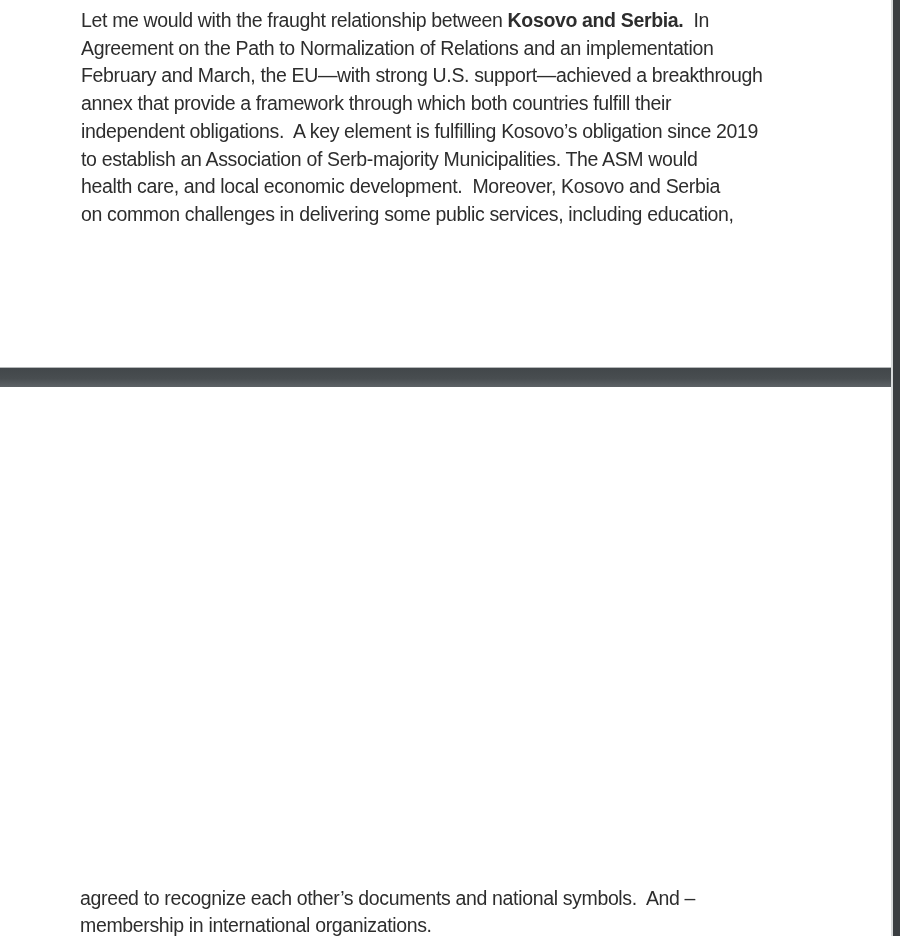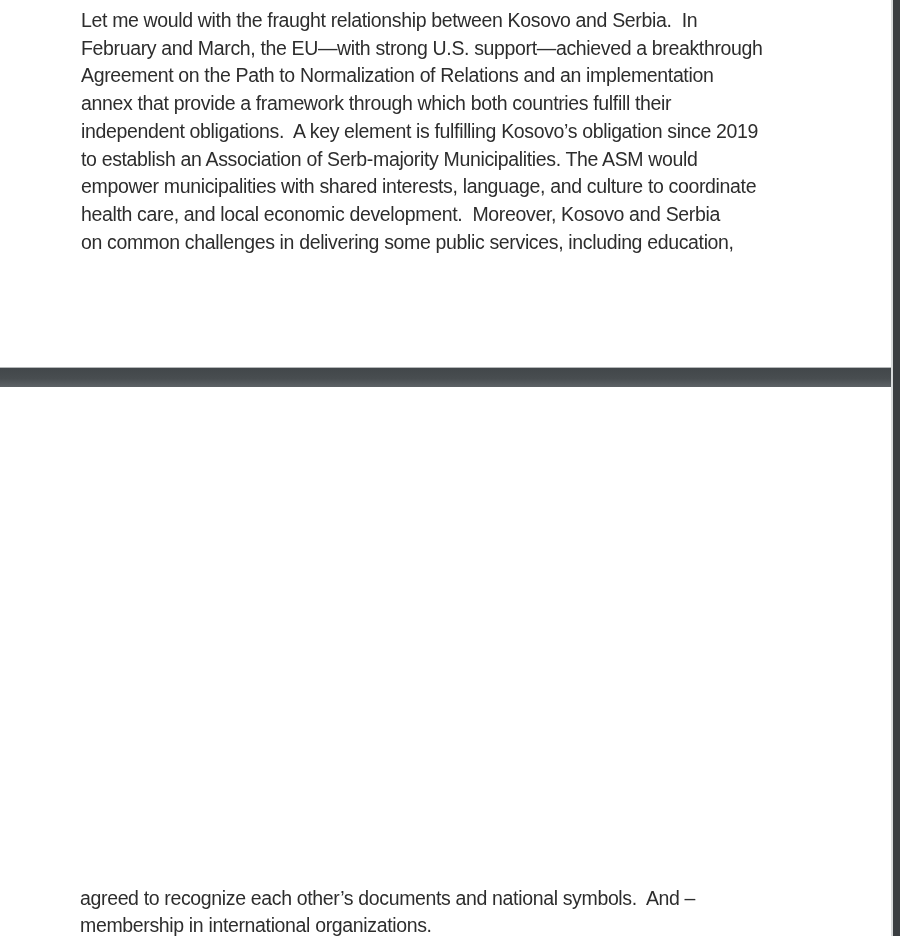"Kosovo and Serbia." .run-bold { font-weight: normal -> bold }
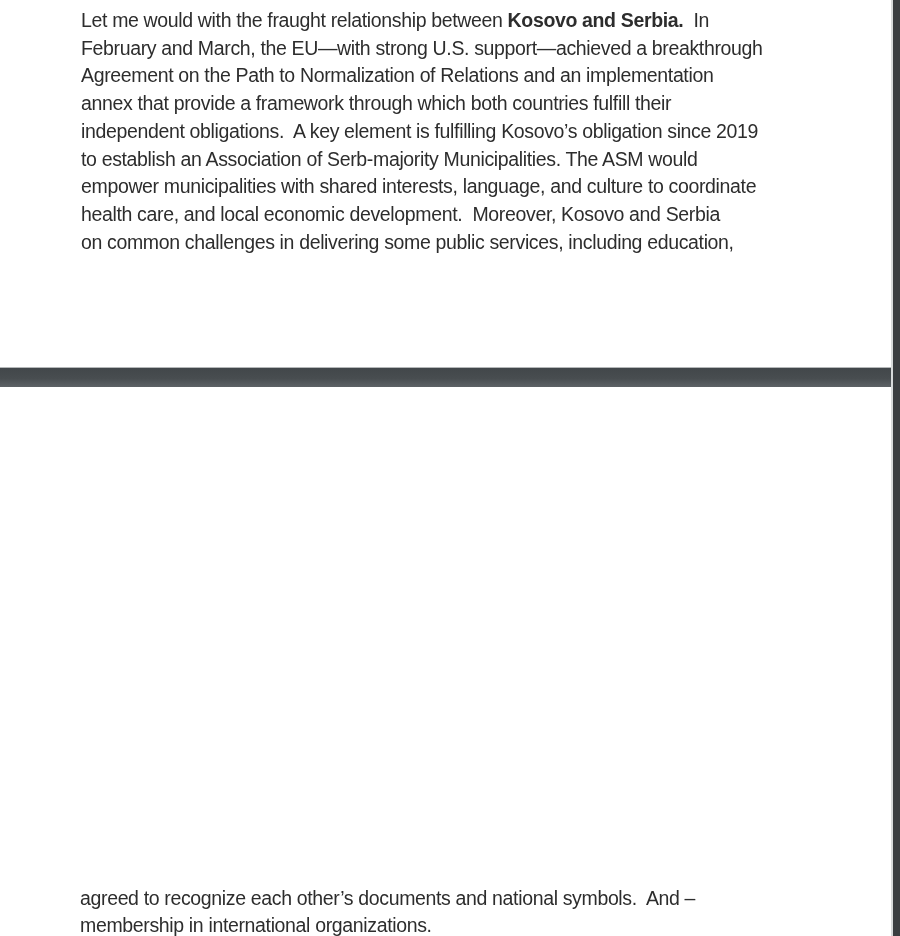"February and March, the EU—with" div.line { order: before "Agreement on the Path to" -> after "Agreement on the Path to" }
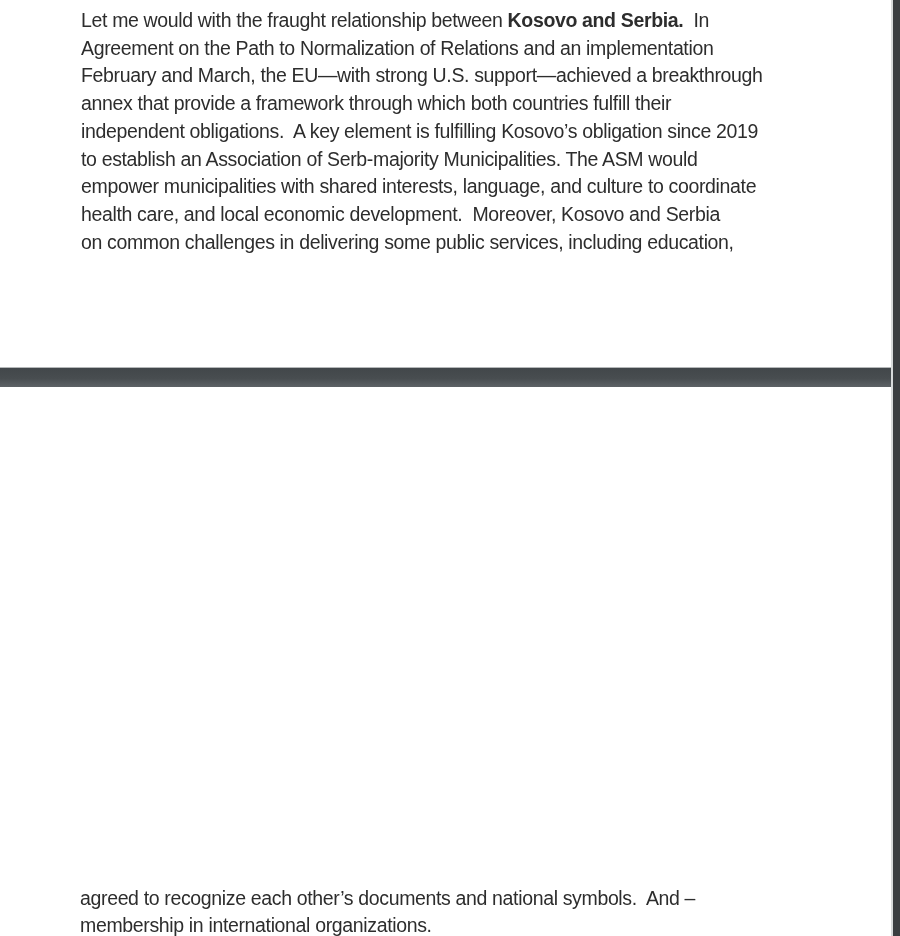"empower municipalities with shared" div.line { html: <div><span>empower municipalities with shared interests, language, and culture to coordinate</span></div> -> none }
